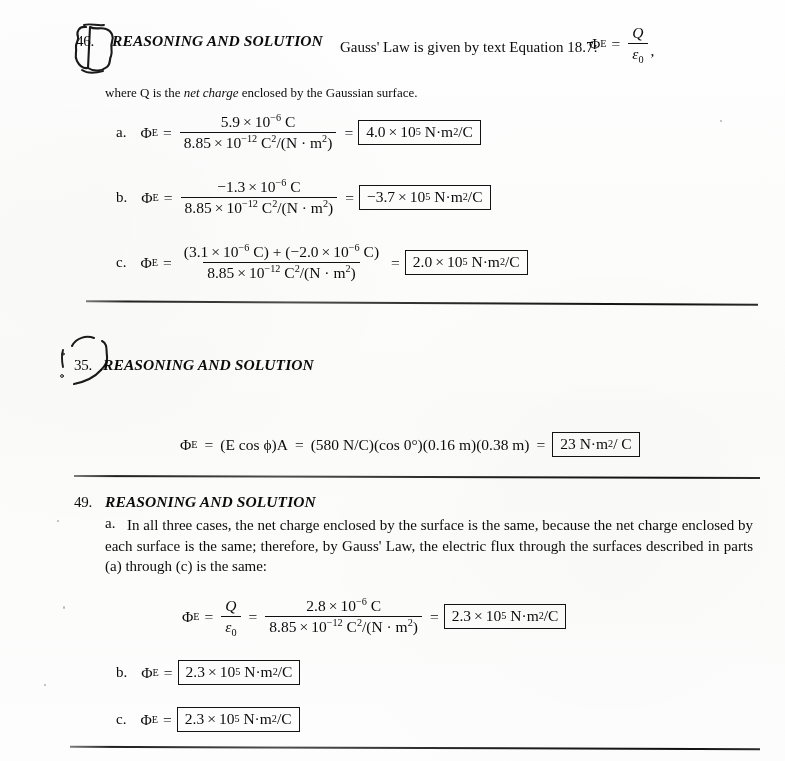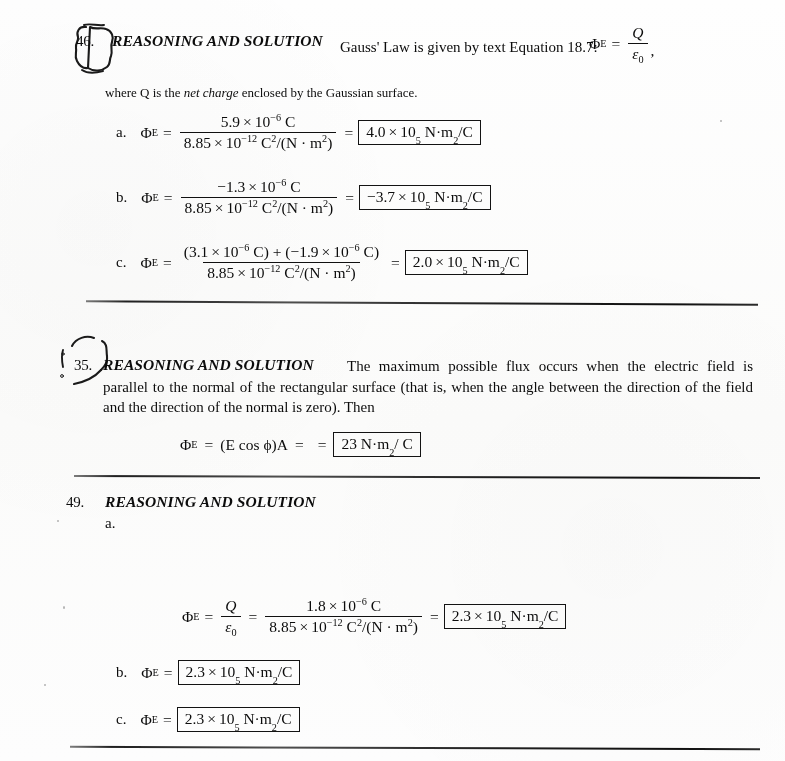"4.0" .boxed { align-items: flex-end -> center }
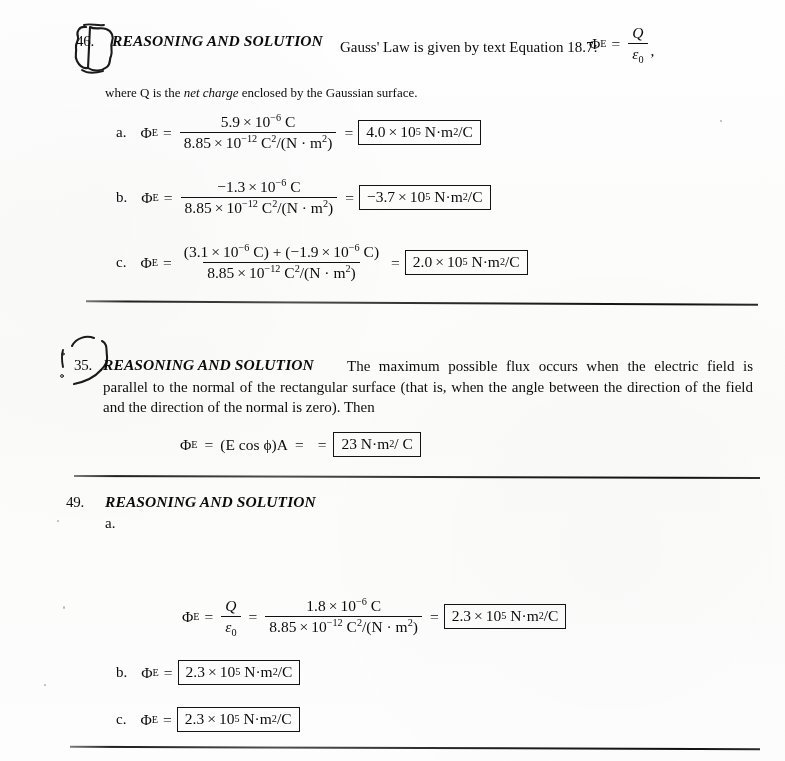"C) + (−1.9" span { text: 1.9 -> 2.0 }
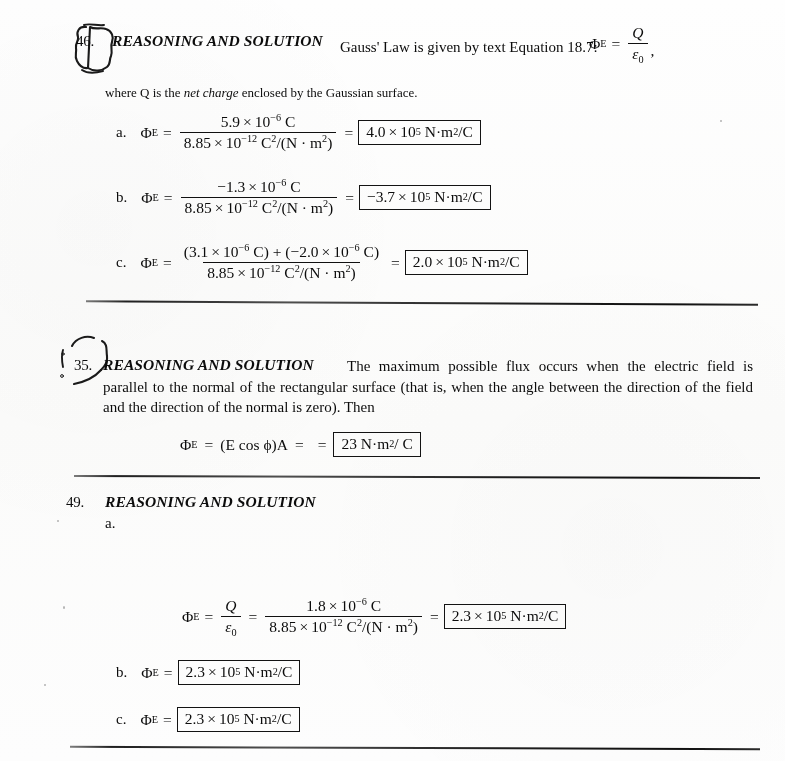"The maximum possible flux occurs" div.abs { html: <div>The maximum possible flux occurs when the electric field is parallel to the normal of the rectangular surface (that is, when the angle between the direction of the field and the direction of the normal is zero). Then</div> -> none }
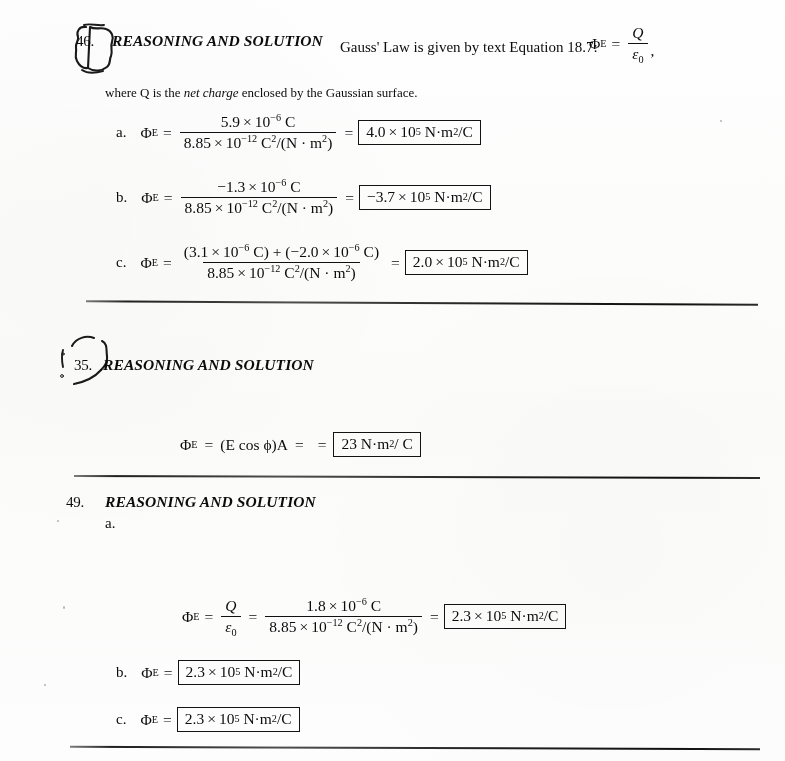"(580 N/C)(cos 0°)(0.16 m)(0.38 m)" span { html: none -> <span>(580 N/C)(cos 0°)(0.16 m)(0.38 m)</span> }
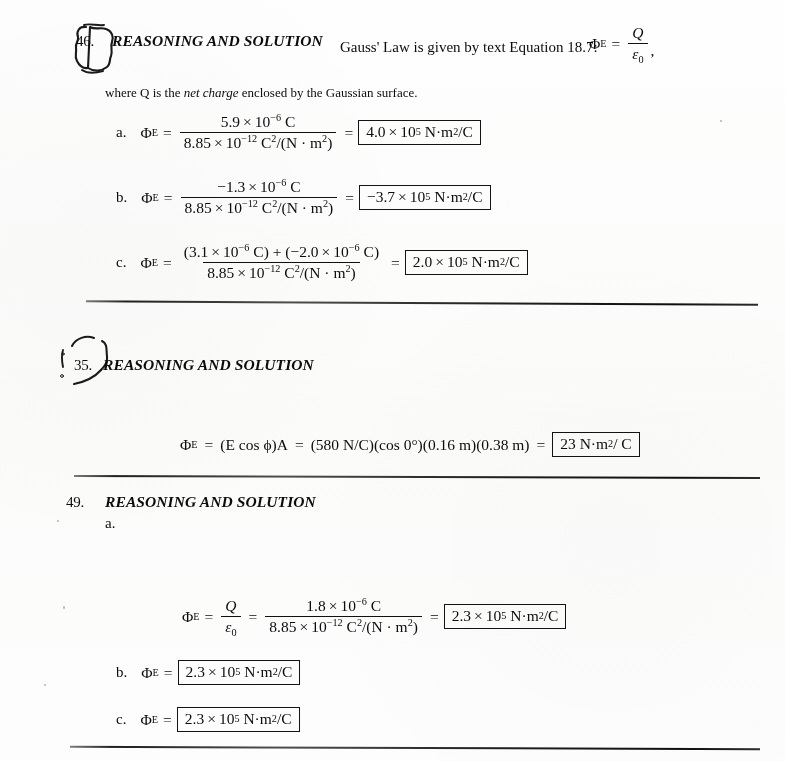"49." div.abs { left: 66px -> 74px }
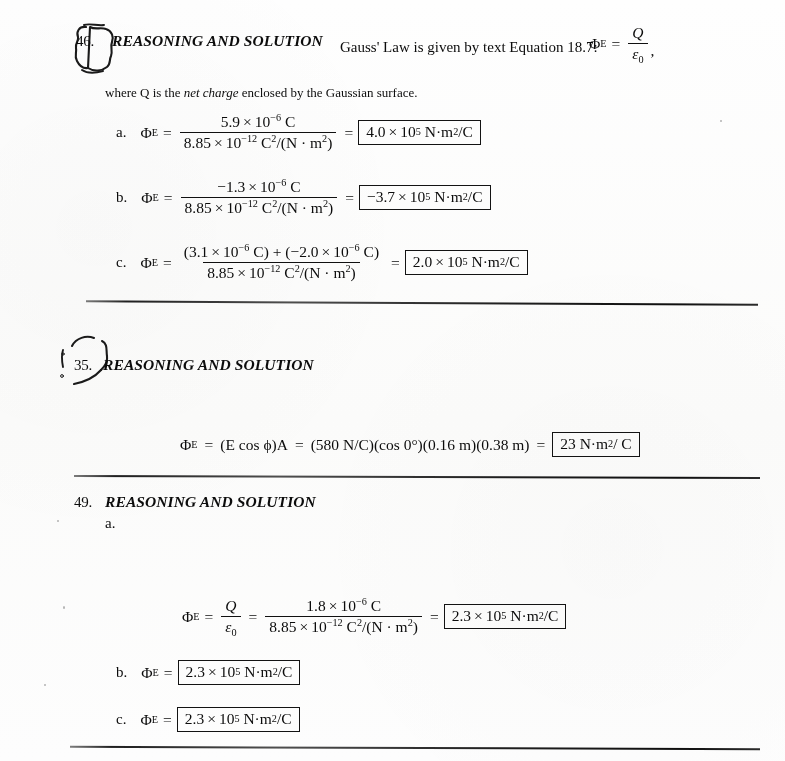"In all three cases, the" div.abs { html: none -> <div>In all three cases, the net charge enclosed by the surface is the same, because the net charge enclosed by each surface is the same; therefore, by Gauss' Law, the electric flux through the surfaces described in parts (a) through (c) is the same:</div> }
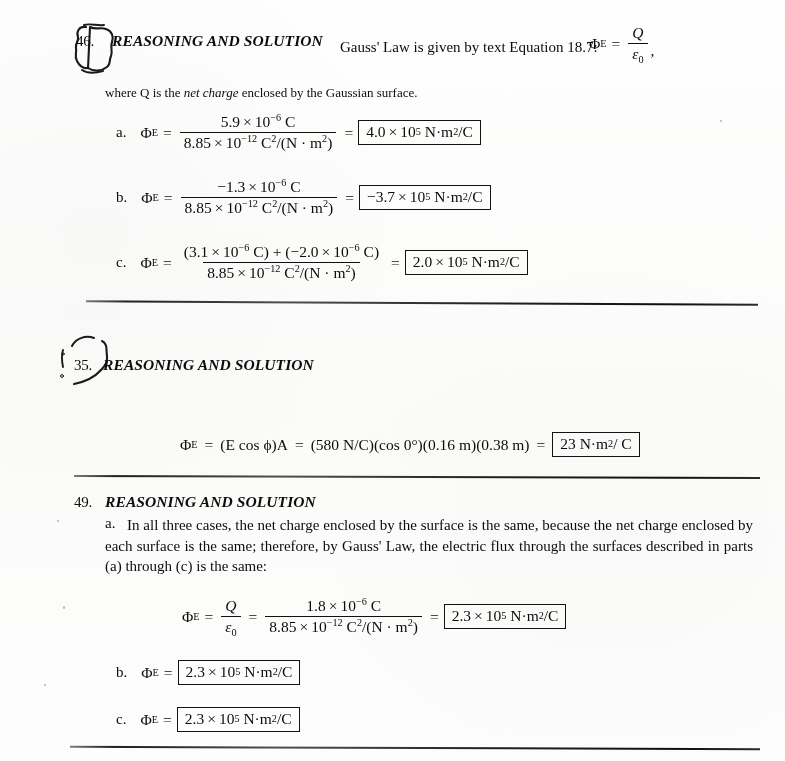"1.8" span { text: 1.8 -> 2.8 }
